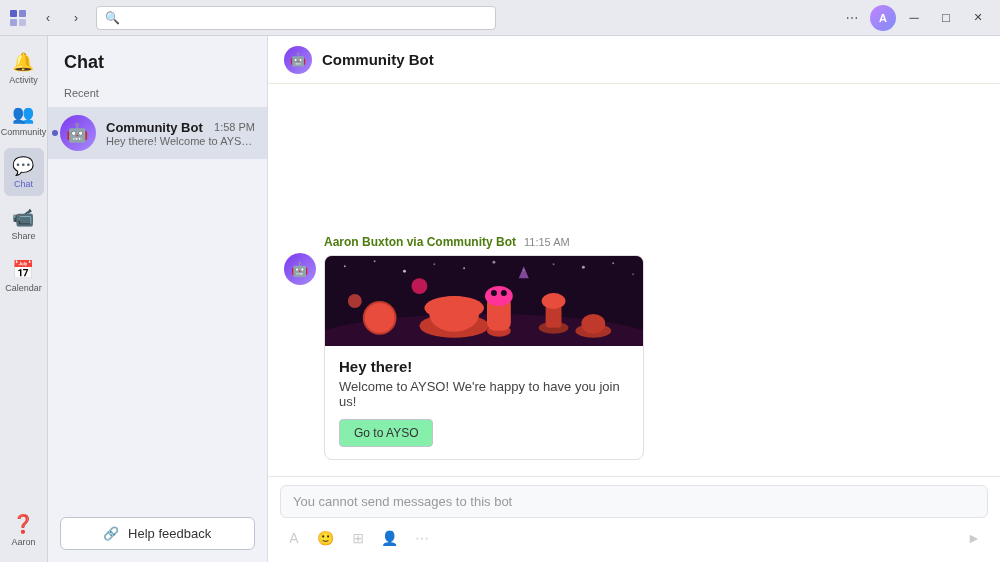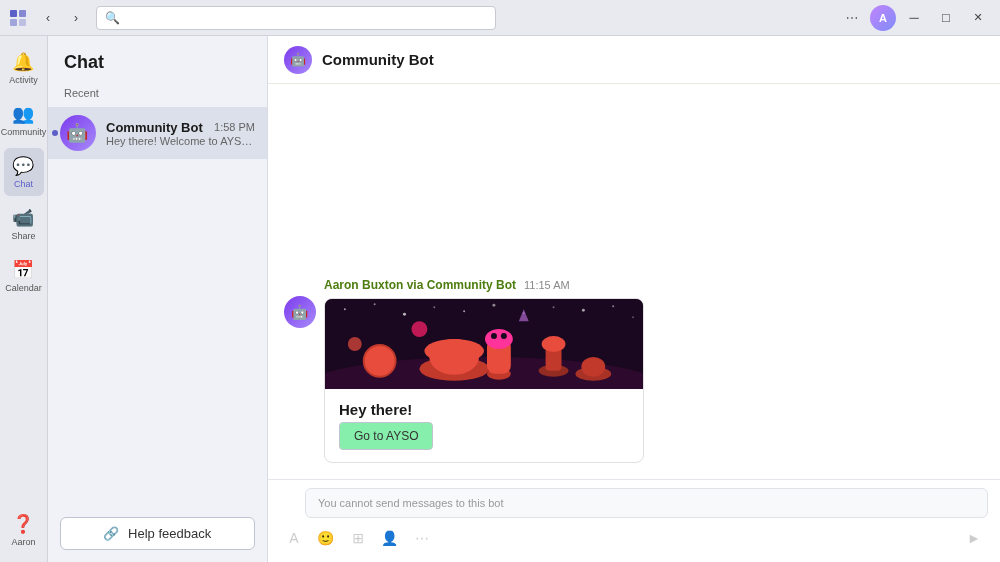"Welcome to AYSO! We're happy" div.card-text { html: none -> <div>Welcome to AYSO! We're happy to have you join us!</div> }
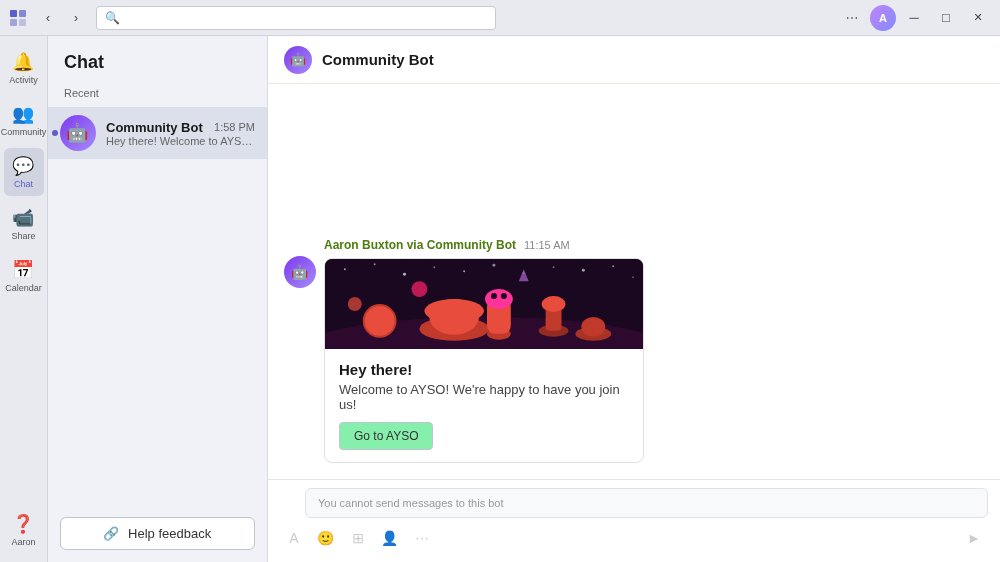"You cannot send messages to" .chat-input-box { font-size: 11px -> 13px; margin-left: 25px -> none }
